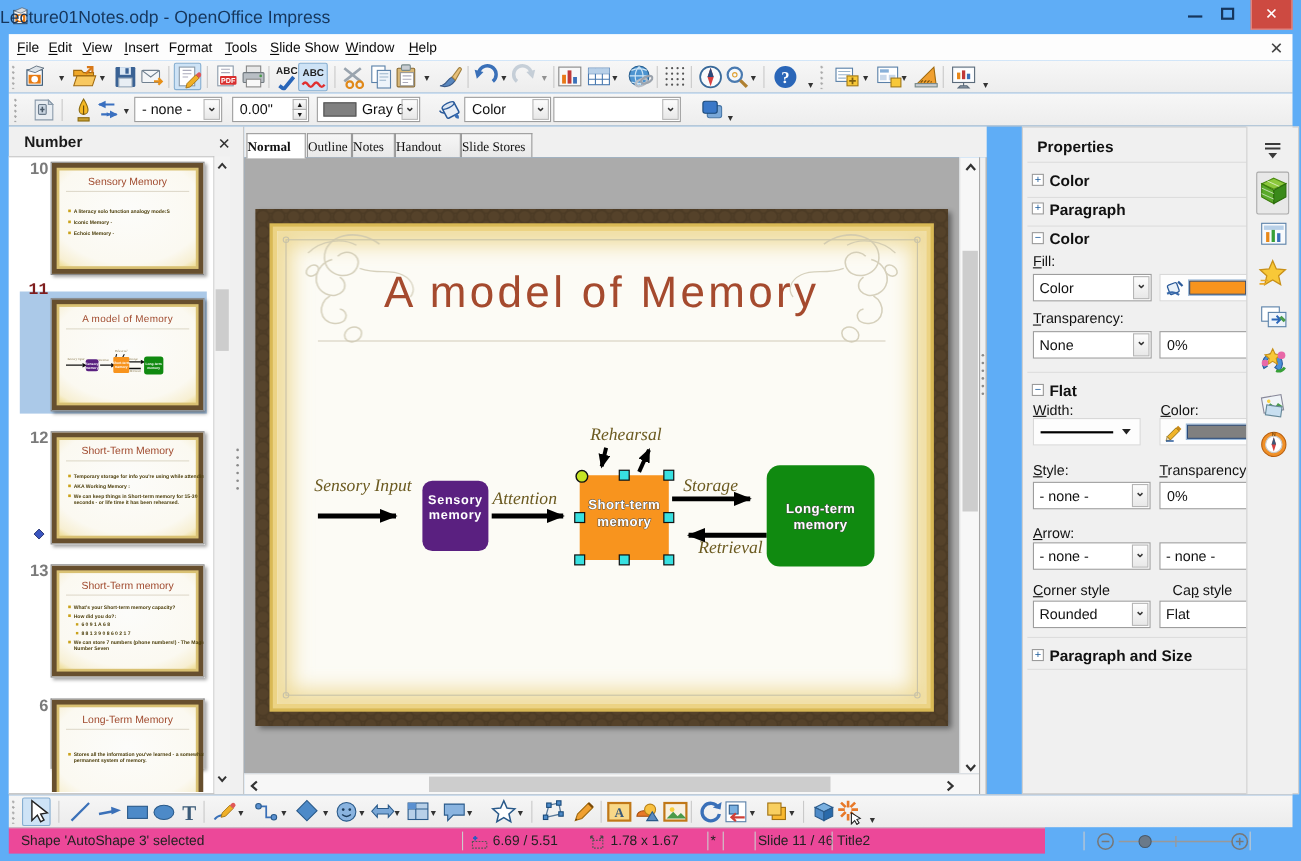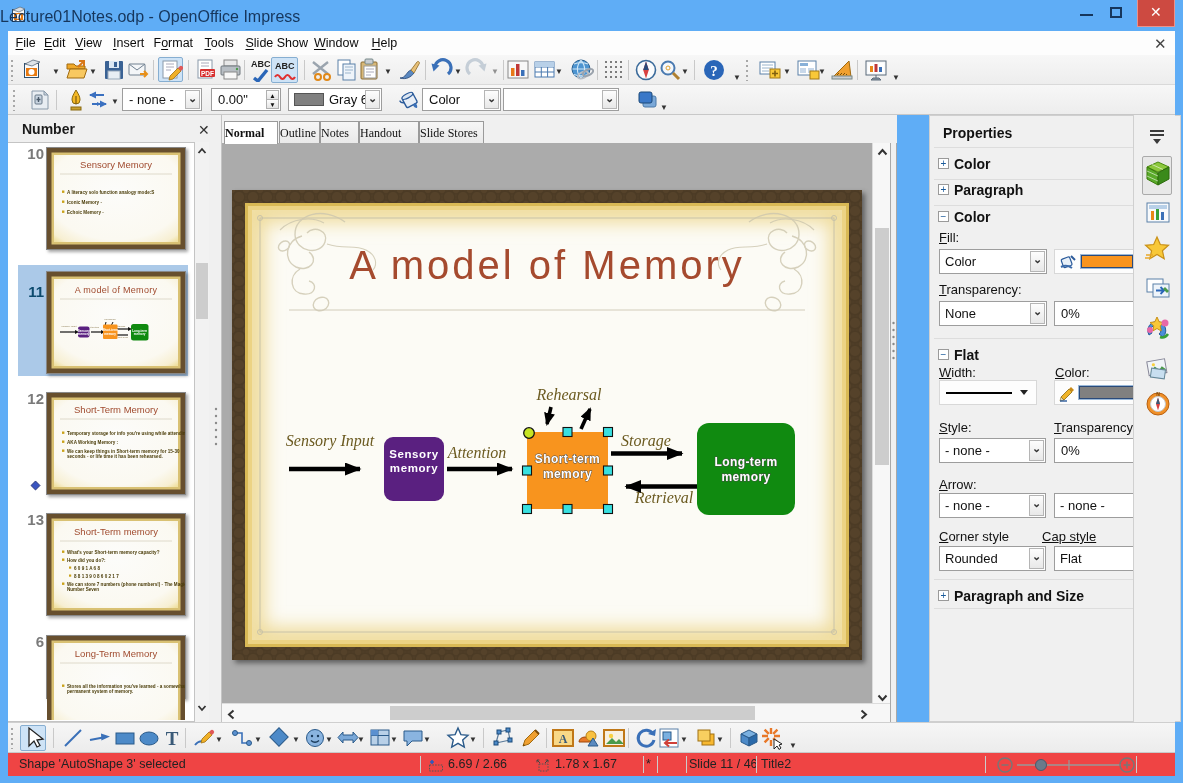"11" div.snum { color: #0c4a6e -> #7f1d1d; font-family: none -> Liberation Mono, monospace; top: 140px -> 112px }
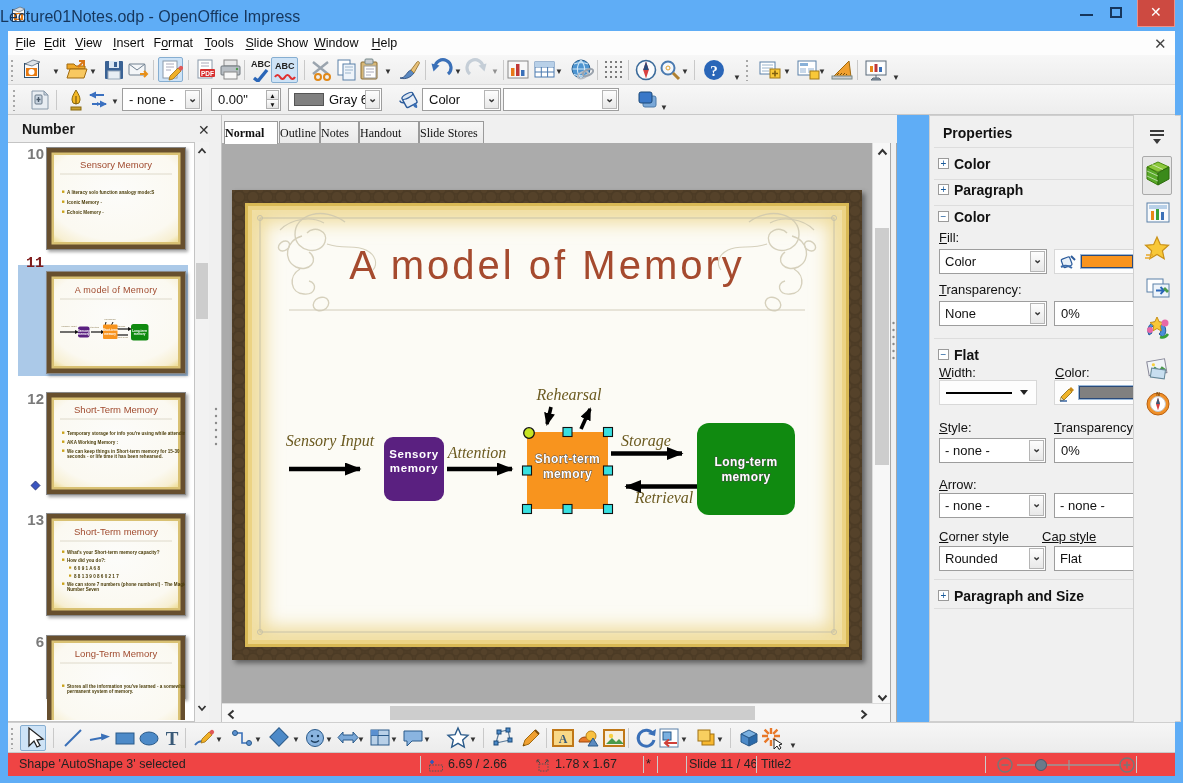"Cap style" div.plabel { left: 112px -> 136px; text-decoration: underline -> none }
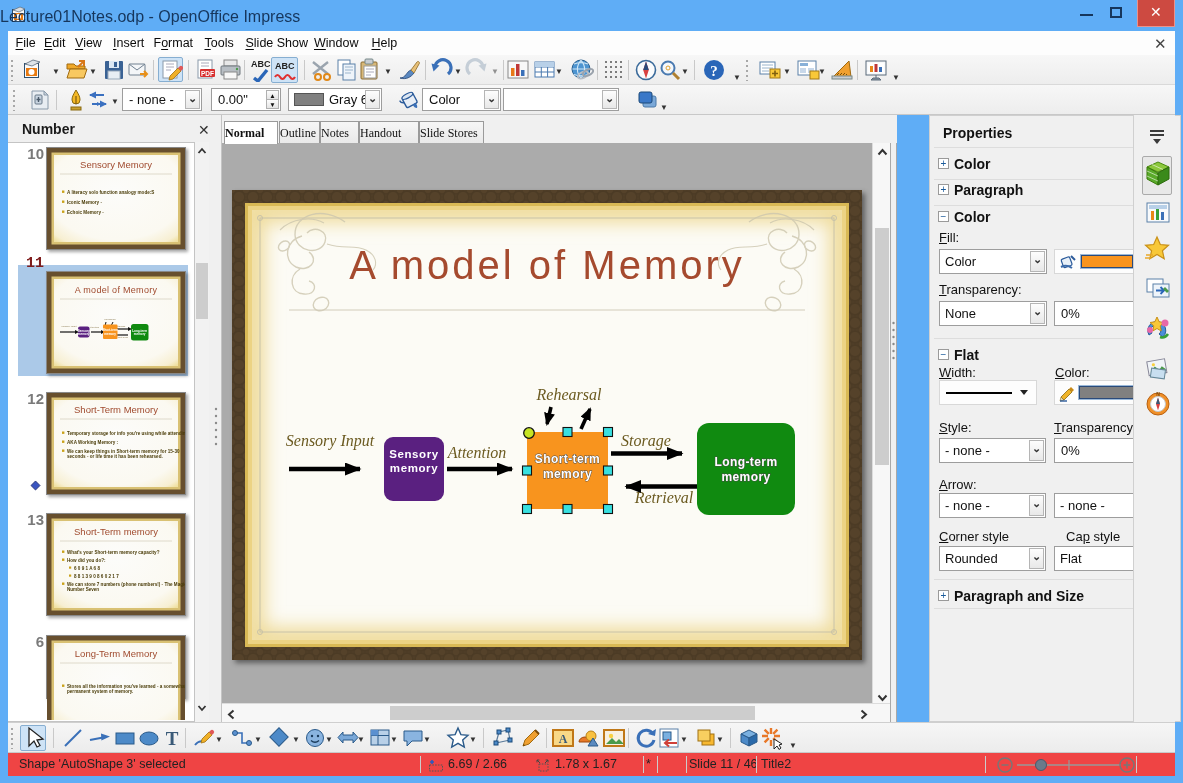"Shape 'AutoShape 3' selected" #statusbar { background: #ef4444 -> #ec4899; width: 1167px -> 942px }
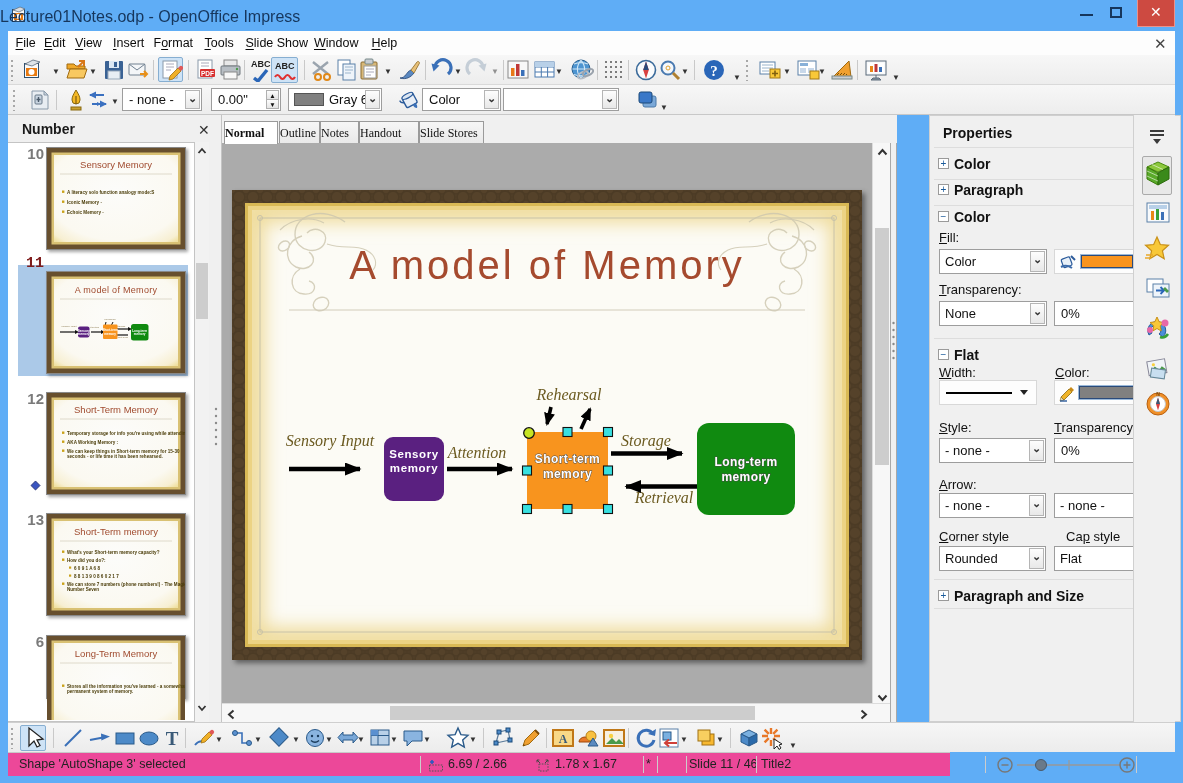"6.69 / 2.66" span.abs { text: 2.66 -> 5.51 }
